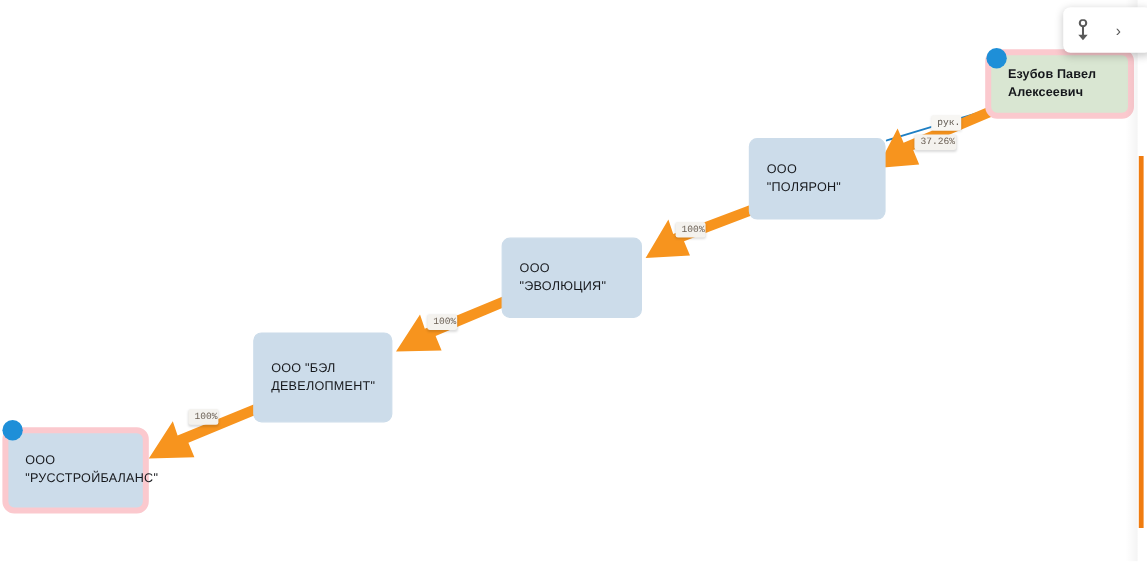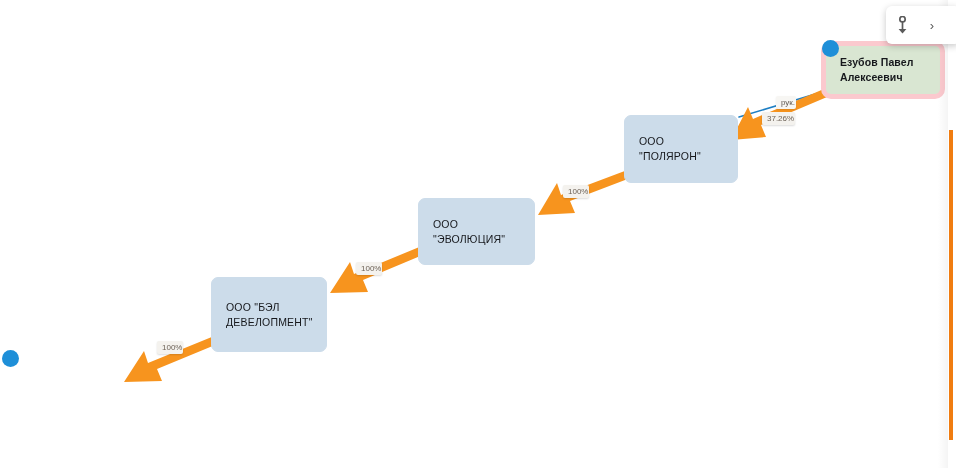"рук." .edge-label { font-family: Liberation Sans, sans-serif -> Liberation Mono, monospace }
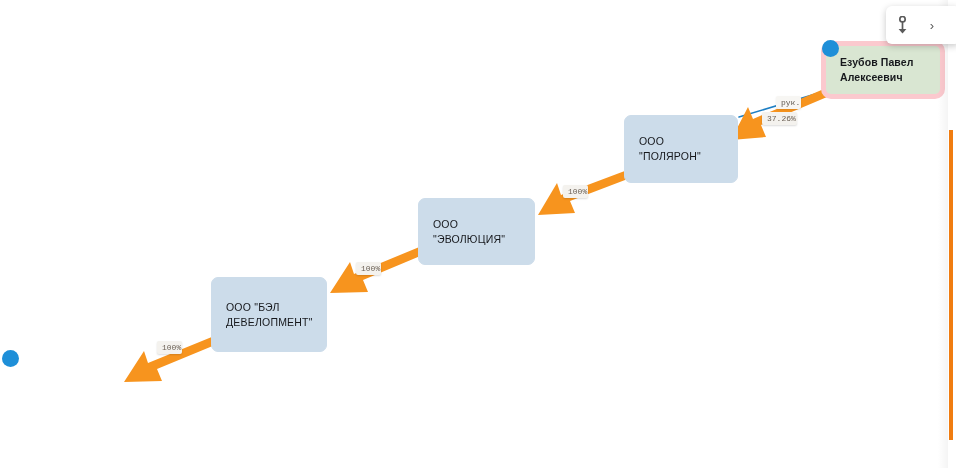"ООО" div.node { html: none -> <div> <span>ООО "РУССТРОЙБАЛАНС"</span> </div> }
